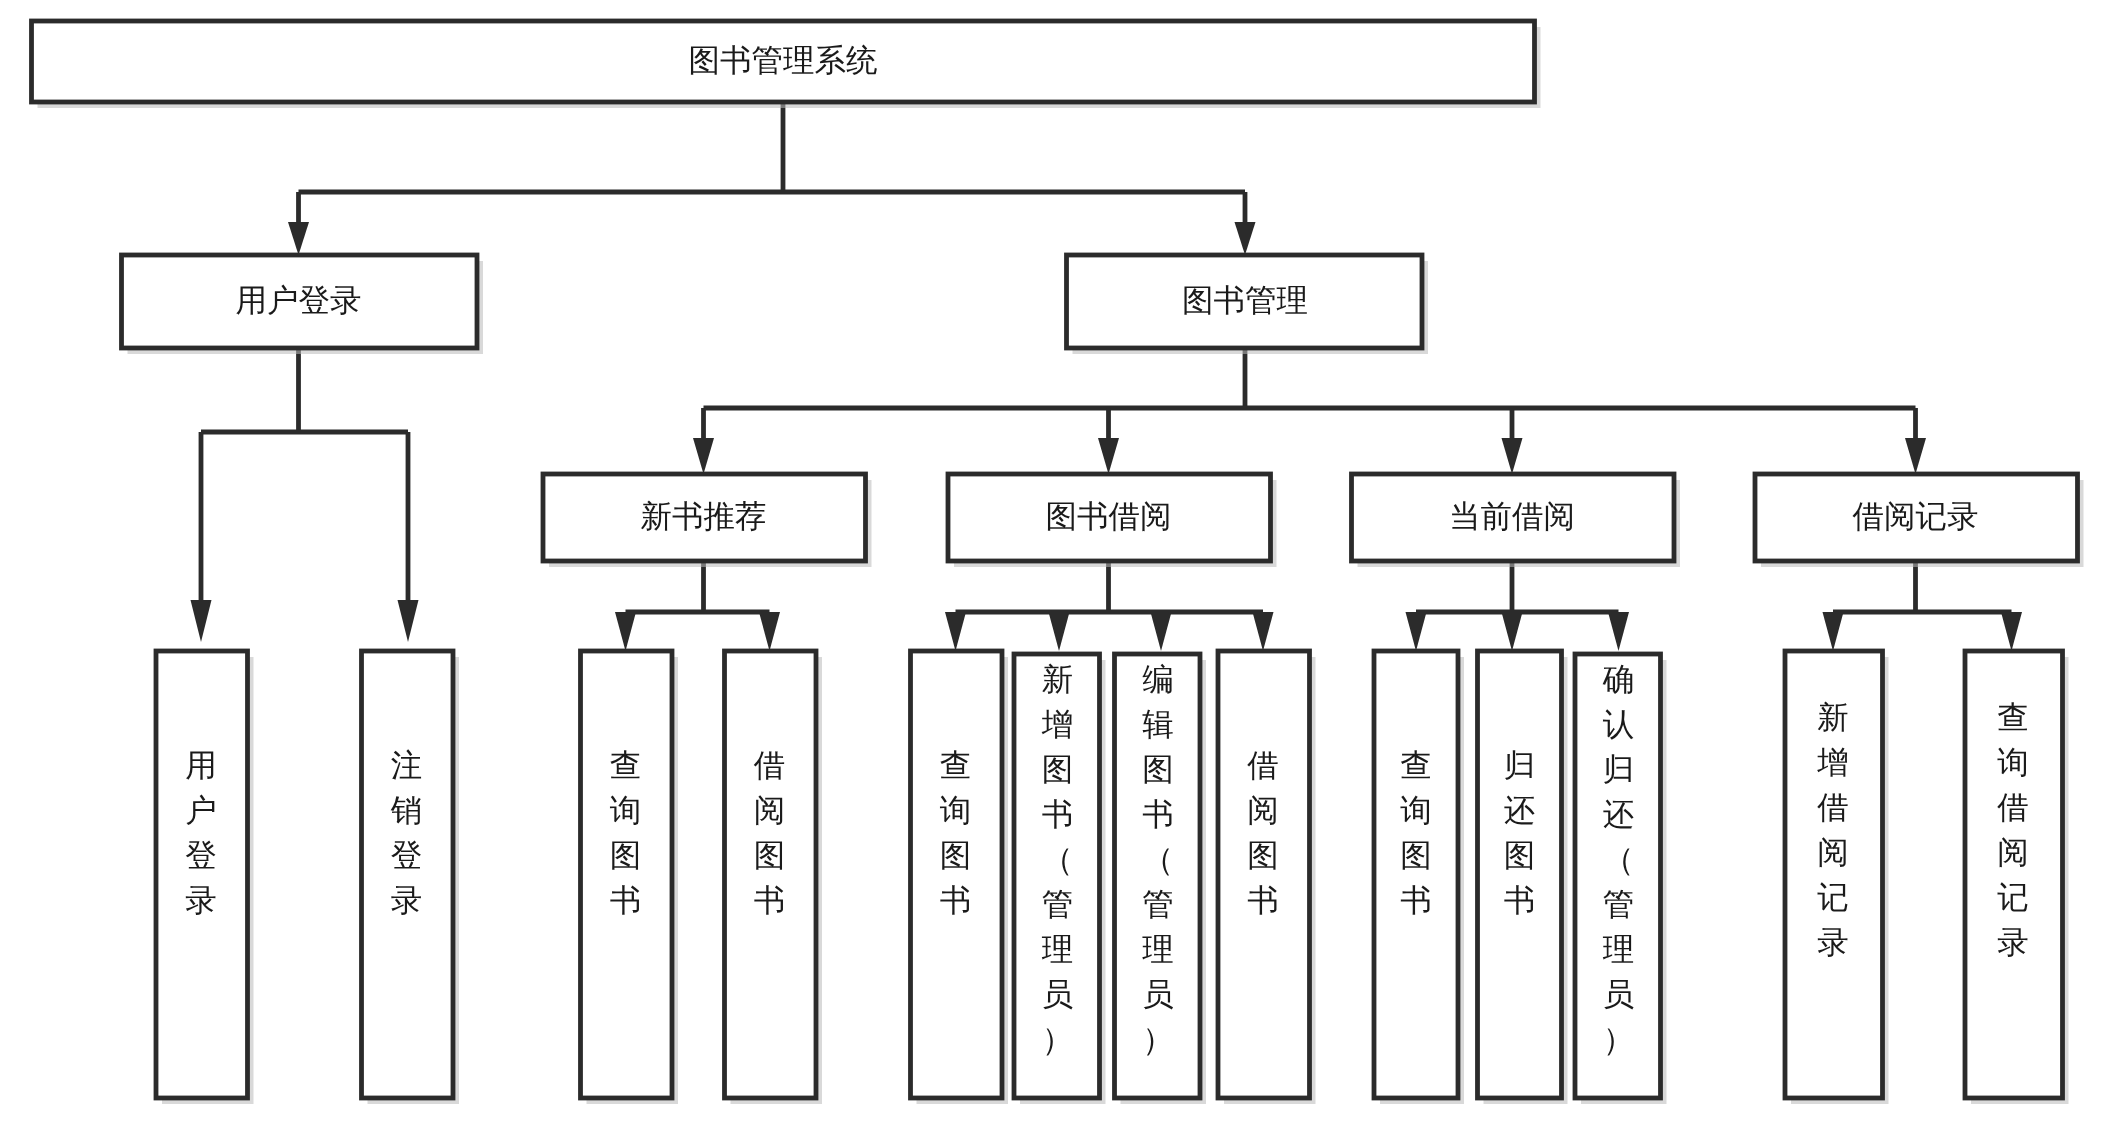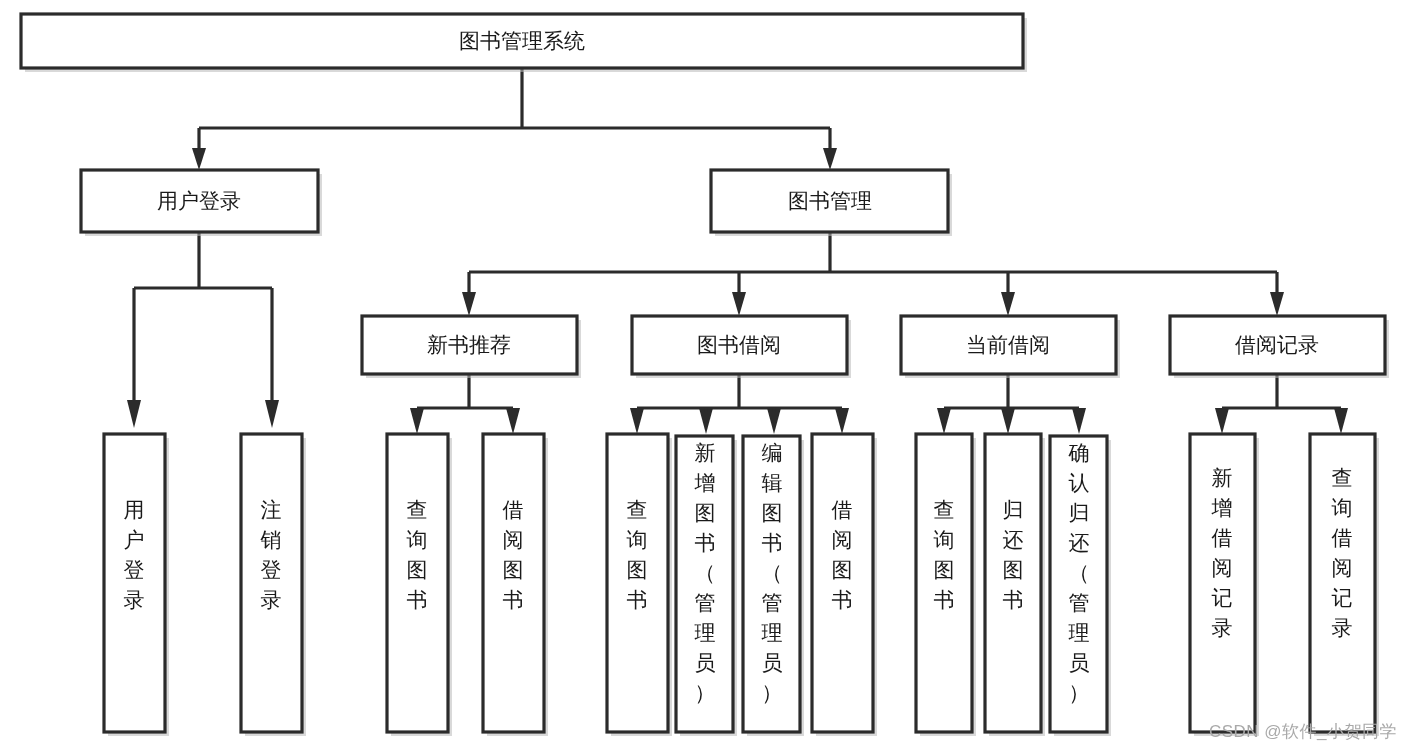"CSDN @软件_小贺同学" div.watermark { html: <div>CSDN @软件_小贺同学</div> -> none }
